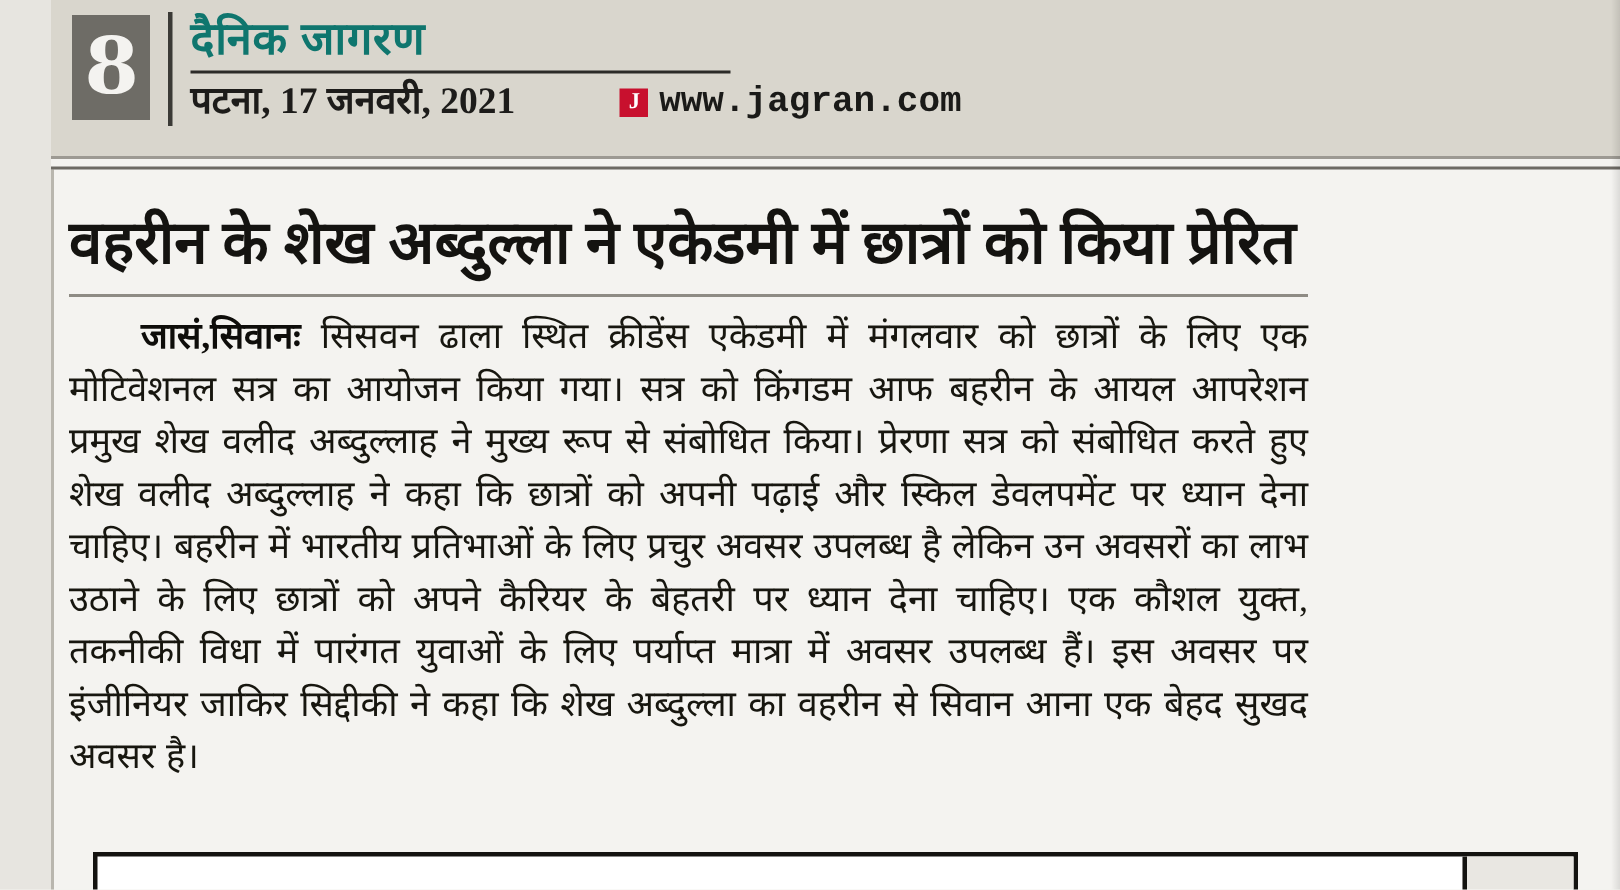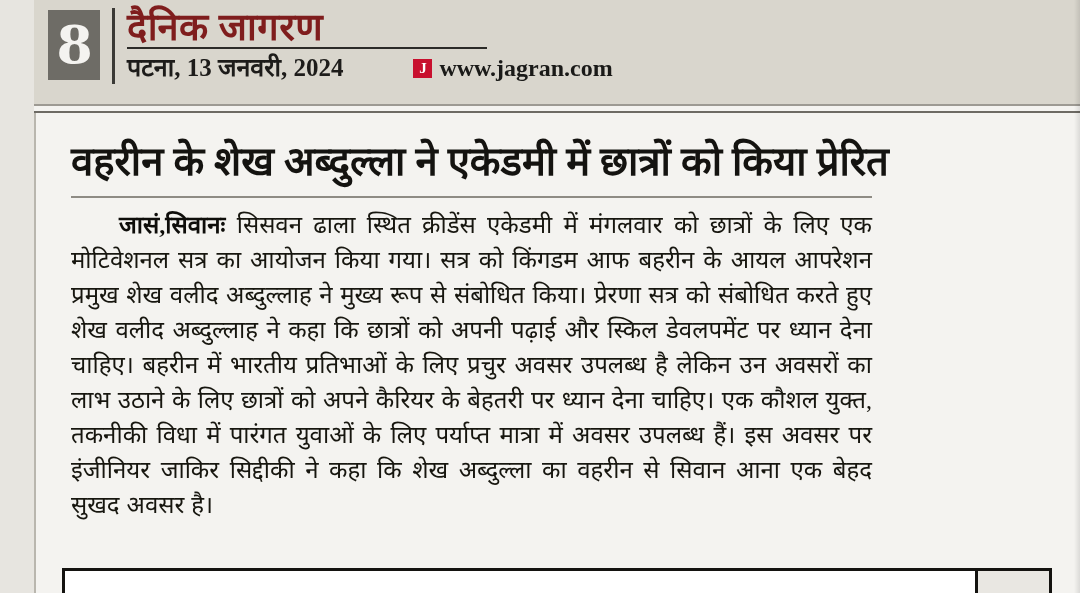"दैनिक जागरण" .paper-name { color: #7f1d1d -> #0f766e; font-family: Liberation Serif, serif -> Liberation Sans, sans-serif; font-size: 38px -> 30px }
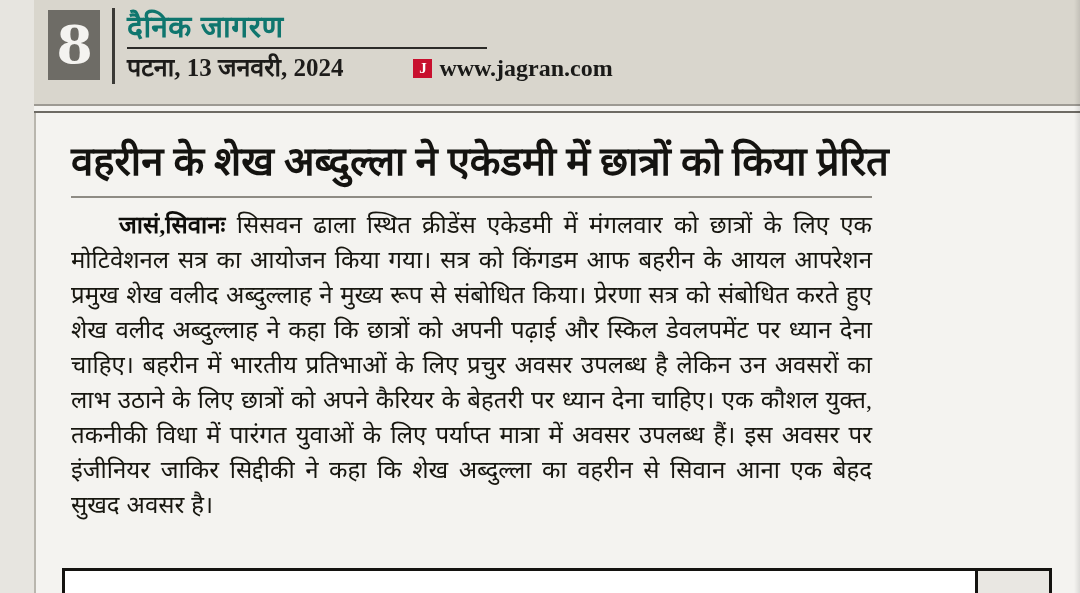"पटना, 13 जनवरी, 2024" div.edition-date { text: 13 जनवरी, 2024 -> 17 जनवरी, 2021 }
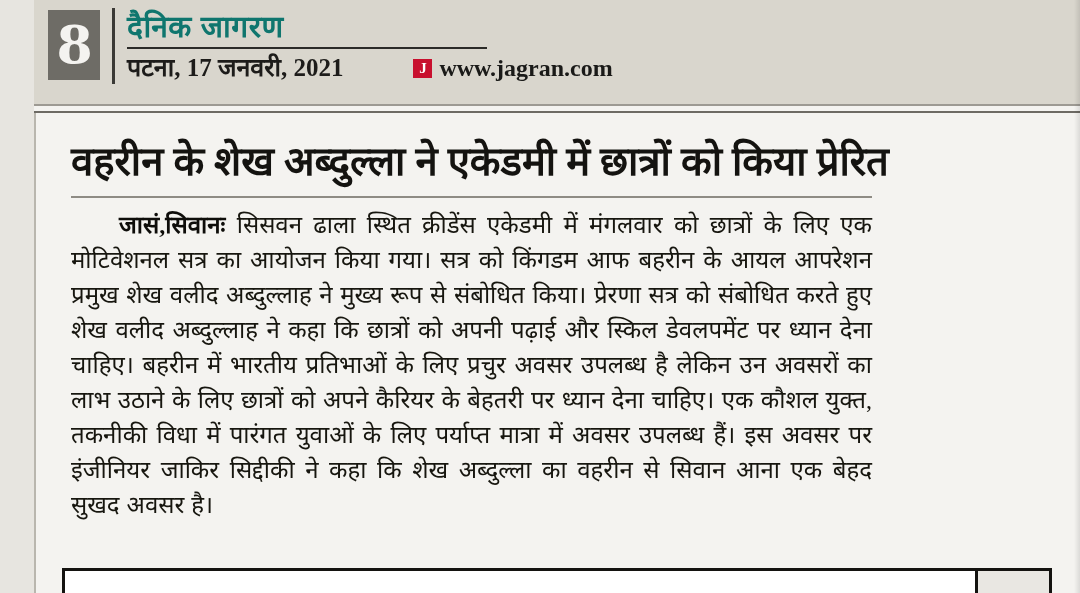"www.jagran.com" .website-url { font-family: Liberation Serif, serif -> Liberation Mono, monospace }
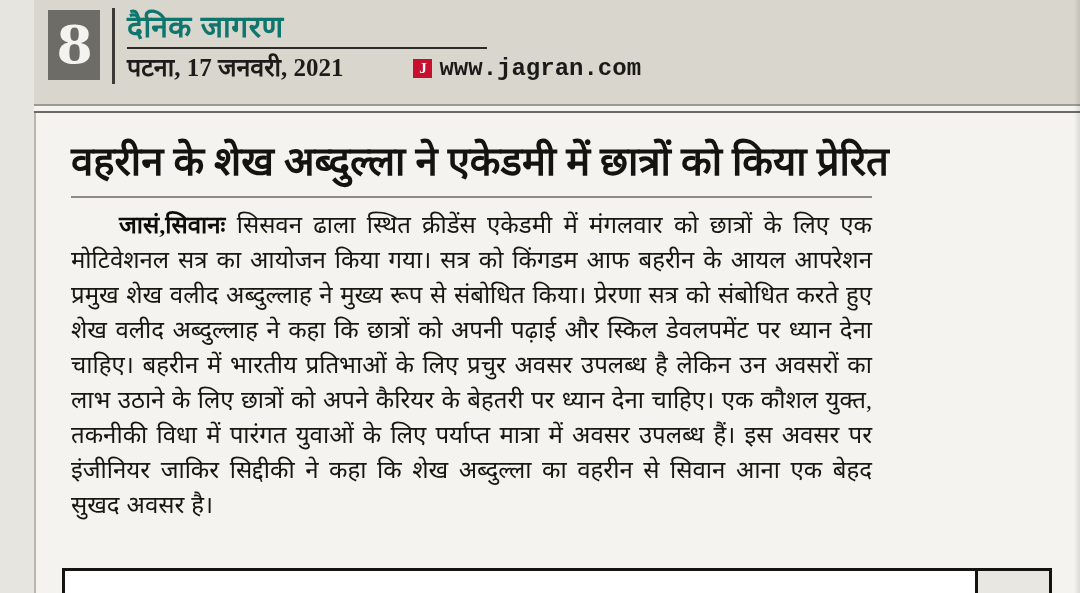"वहरीन के शेख अब्दुल्ला ने" .article { padding: 0 22px 0 37px -> 0 22px 0 12px }
